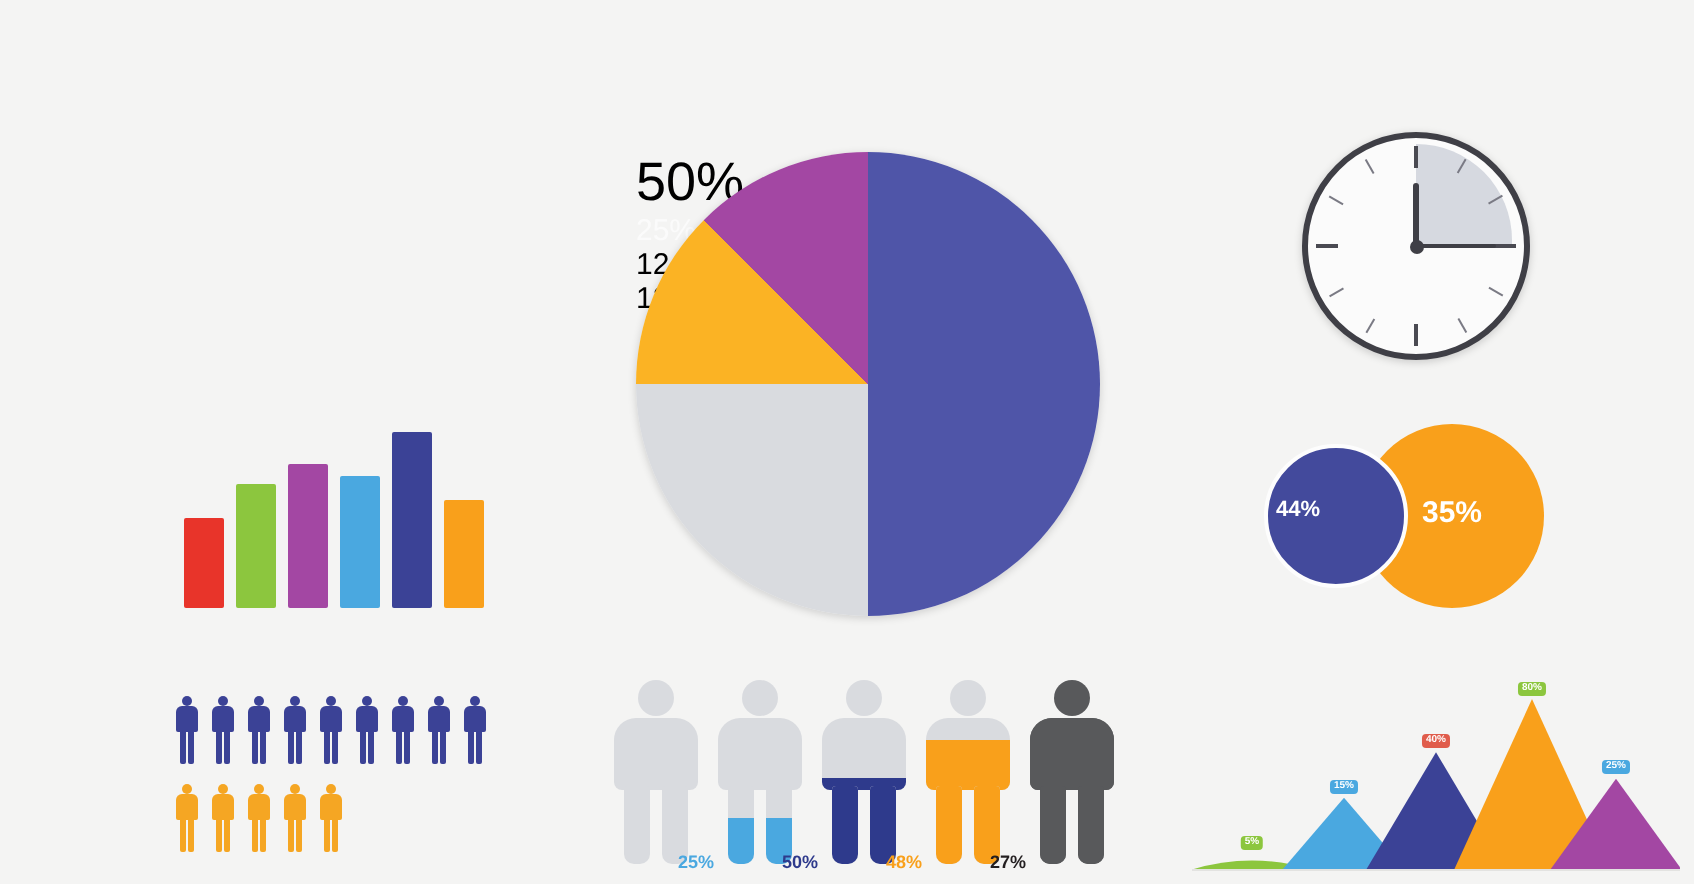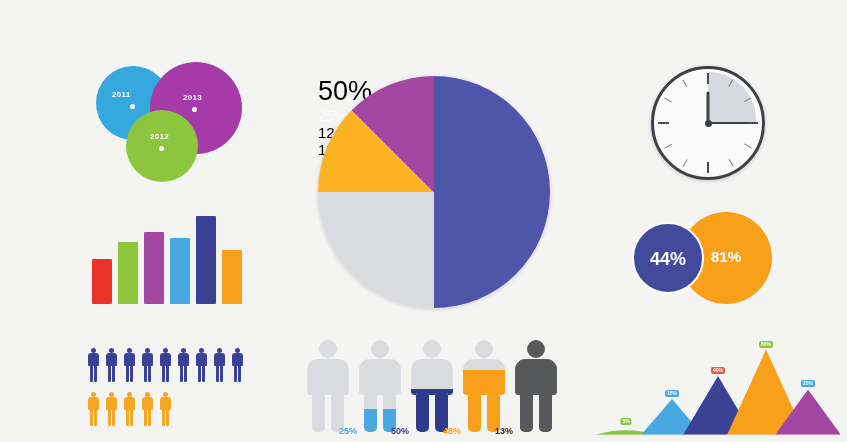"2011" div { html: <div> <div></div> <div></div> <div></div> <div>2011</div> <div></div> <div>2013</div> <div></div> <div>2012</div> <div></div> </div> -> none }
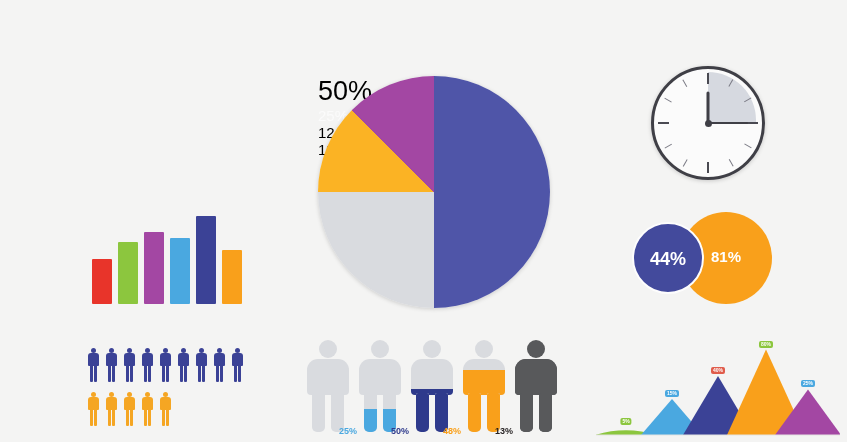"44%" div.vt { font-size: 18px -> 11px; left: 18px -> 6px }
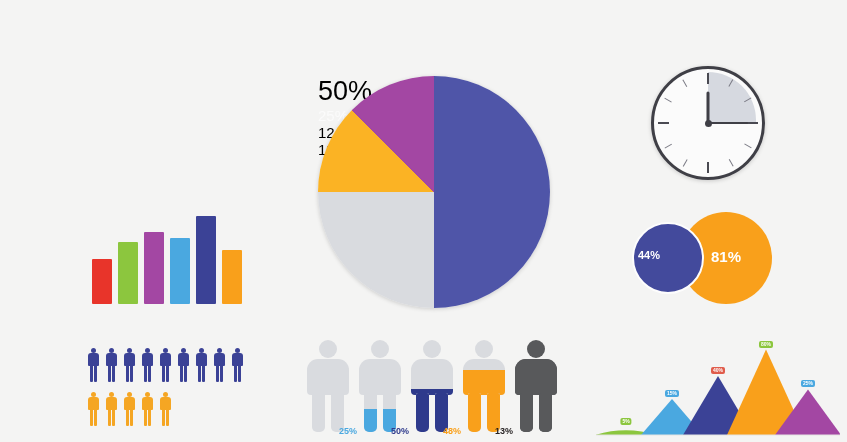"81%" div.vt { text: 81% -> 35% }
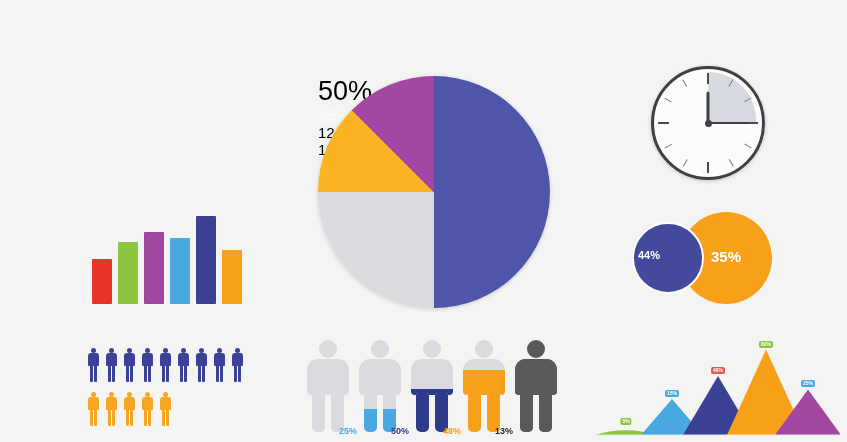"13%" div.pb-lbl { text: 13% -> 27% }
